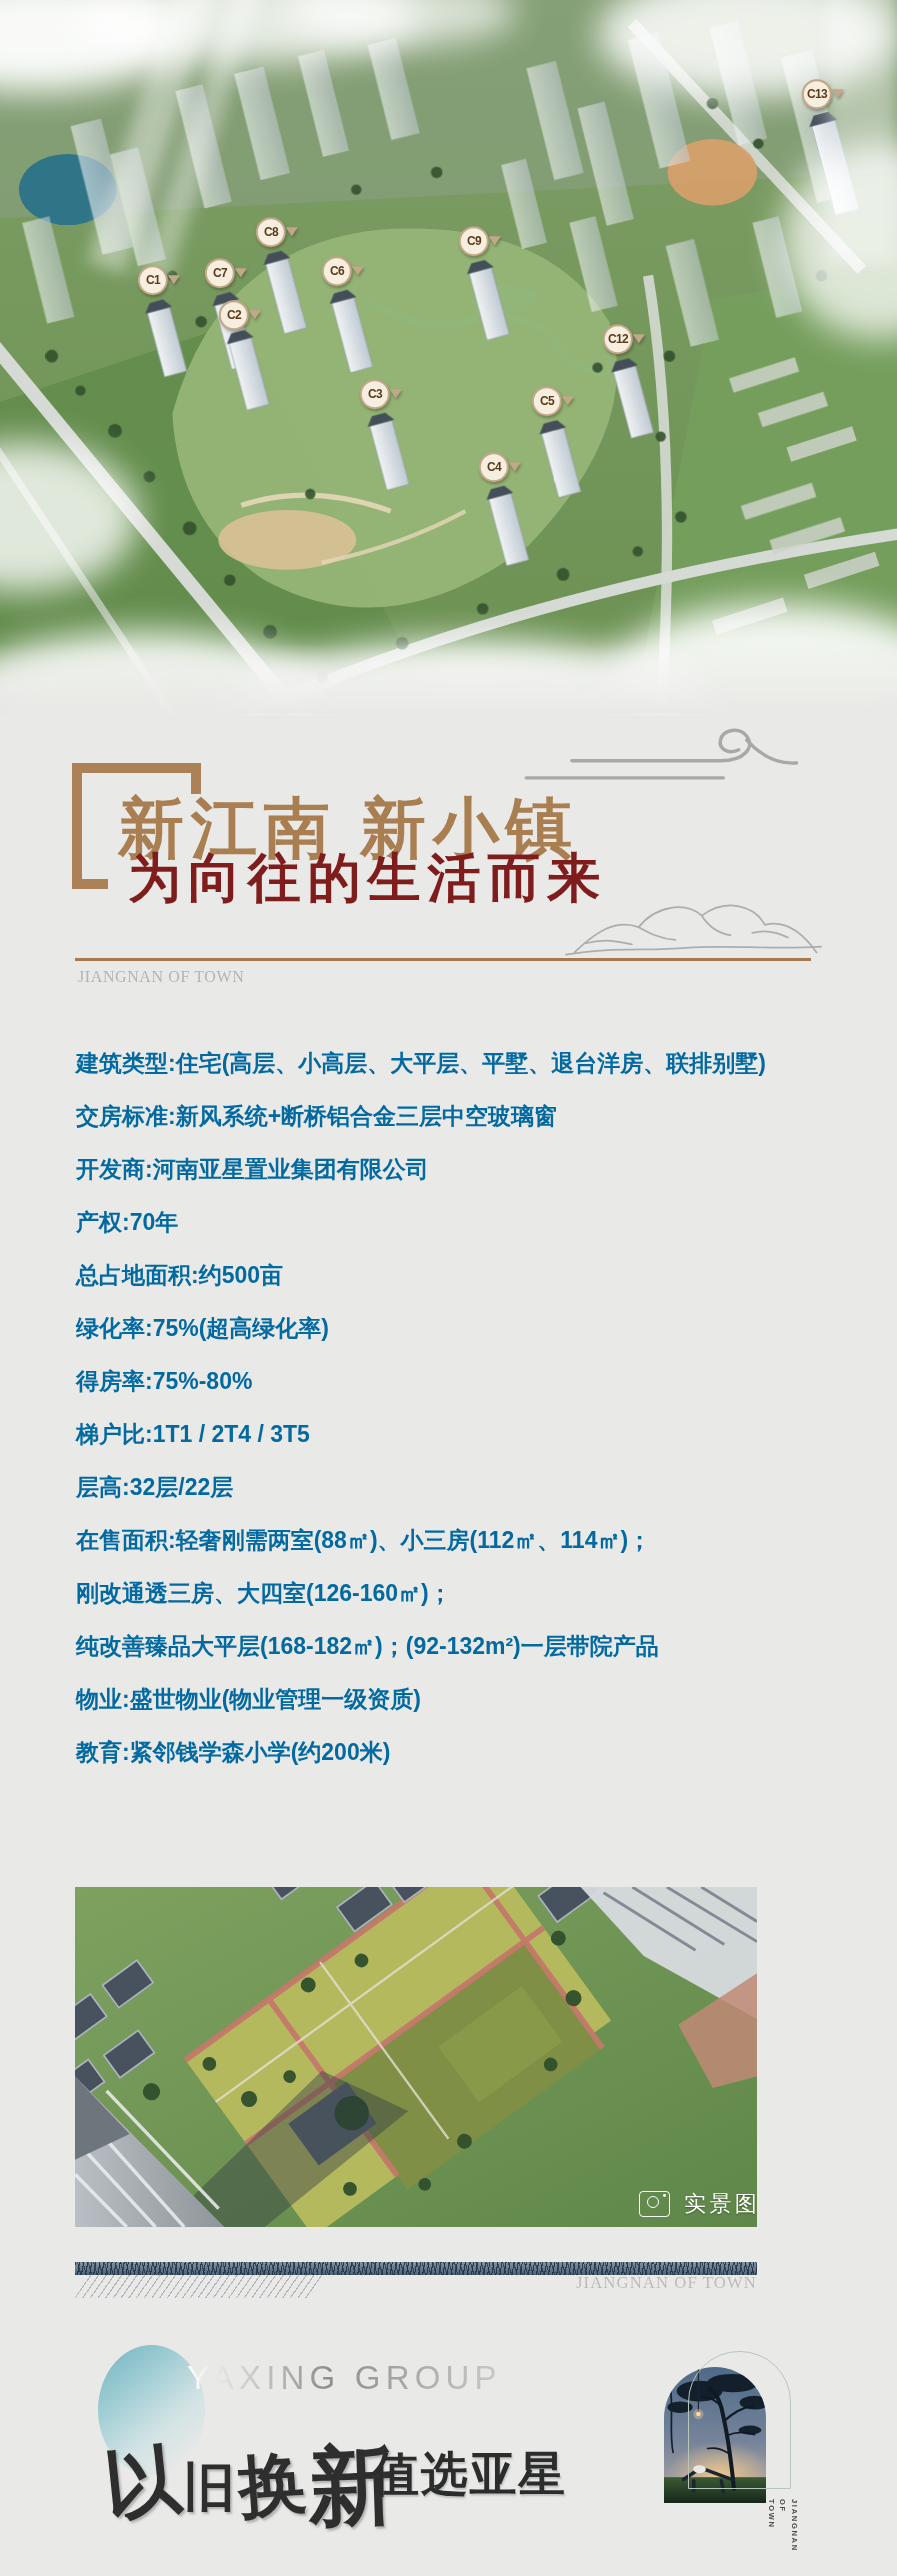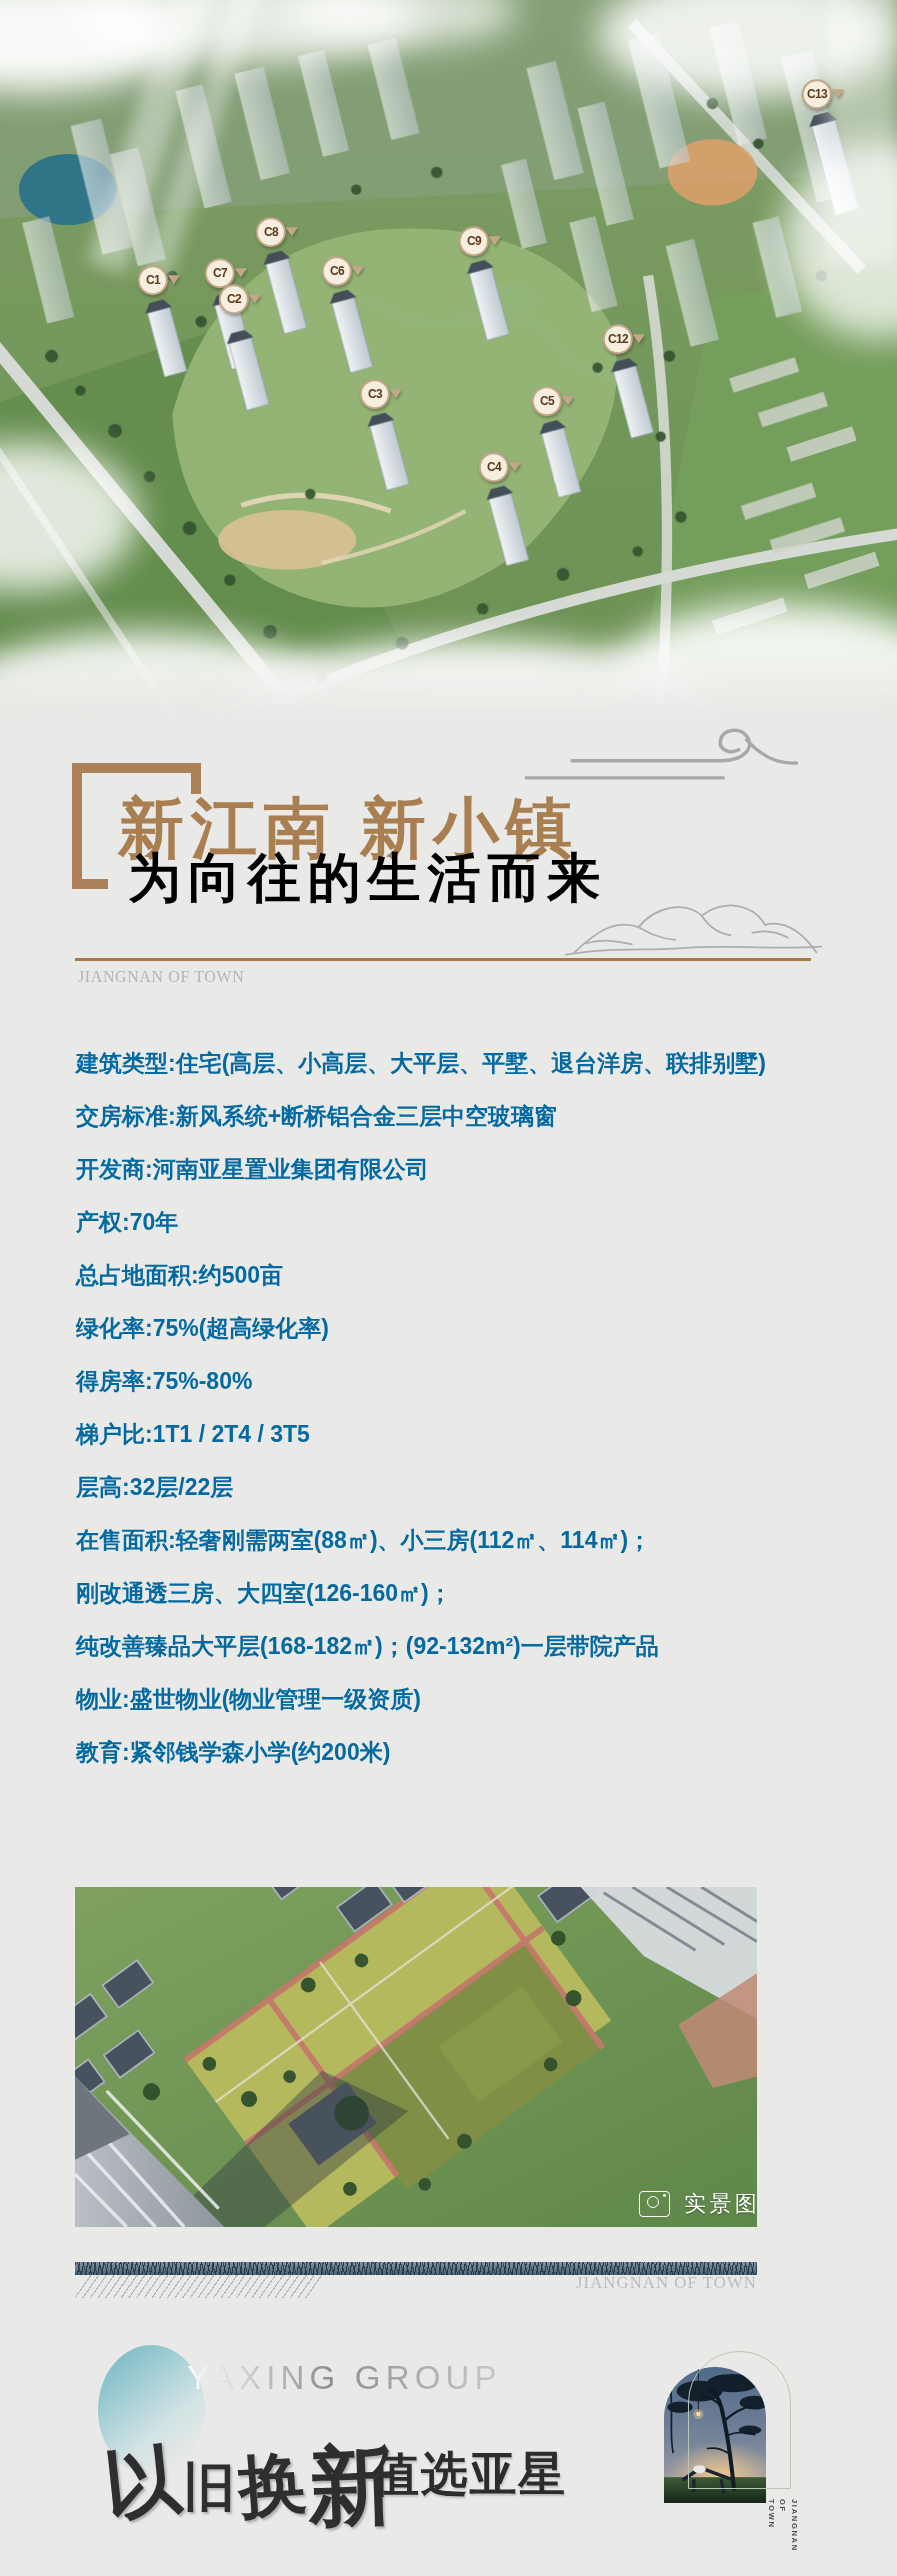"C2" div.pin { top: 300px -> 316px }
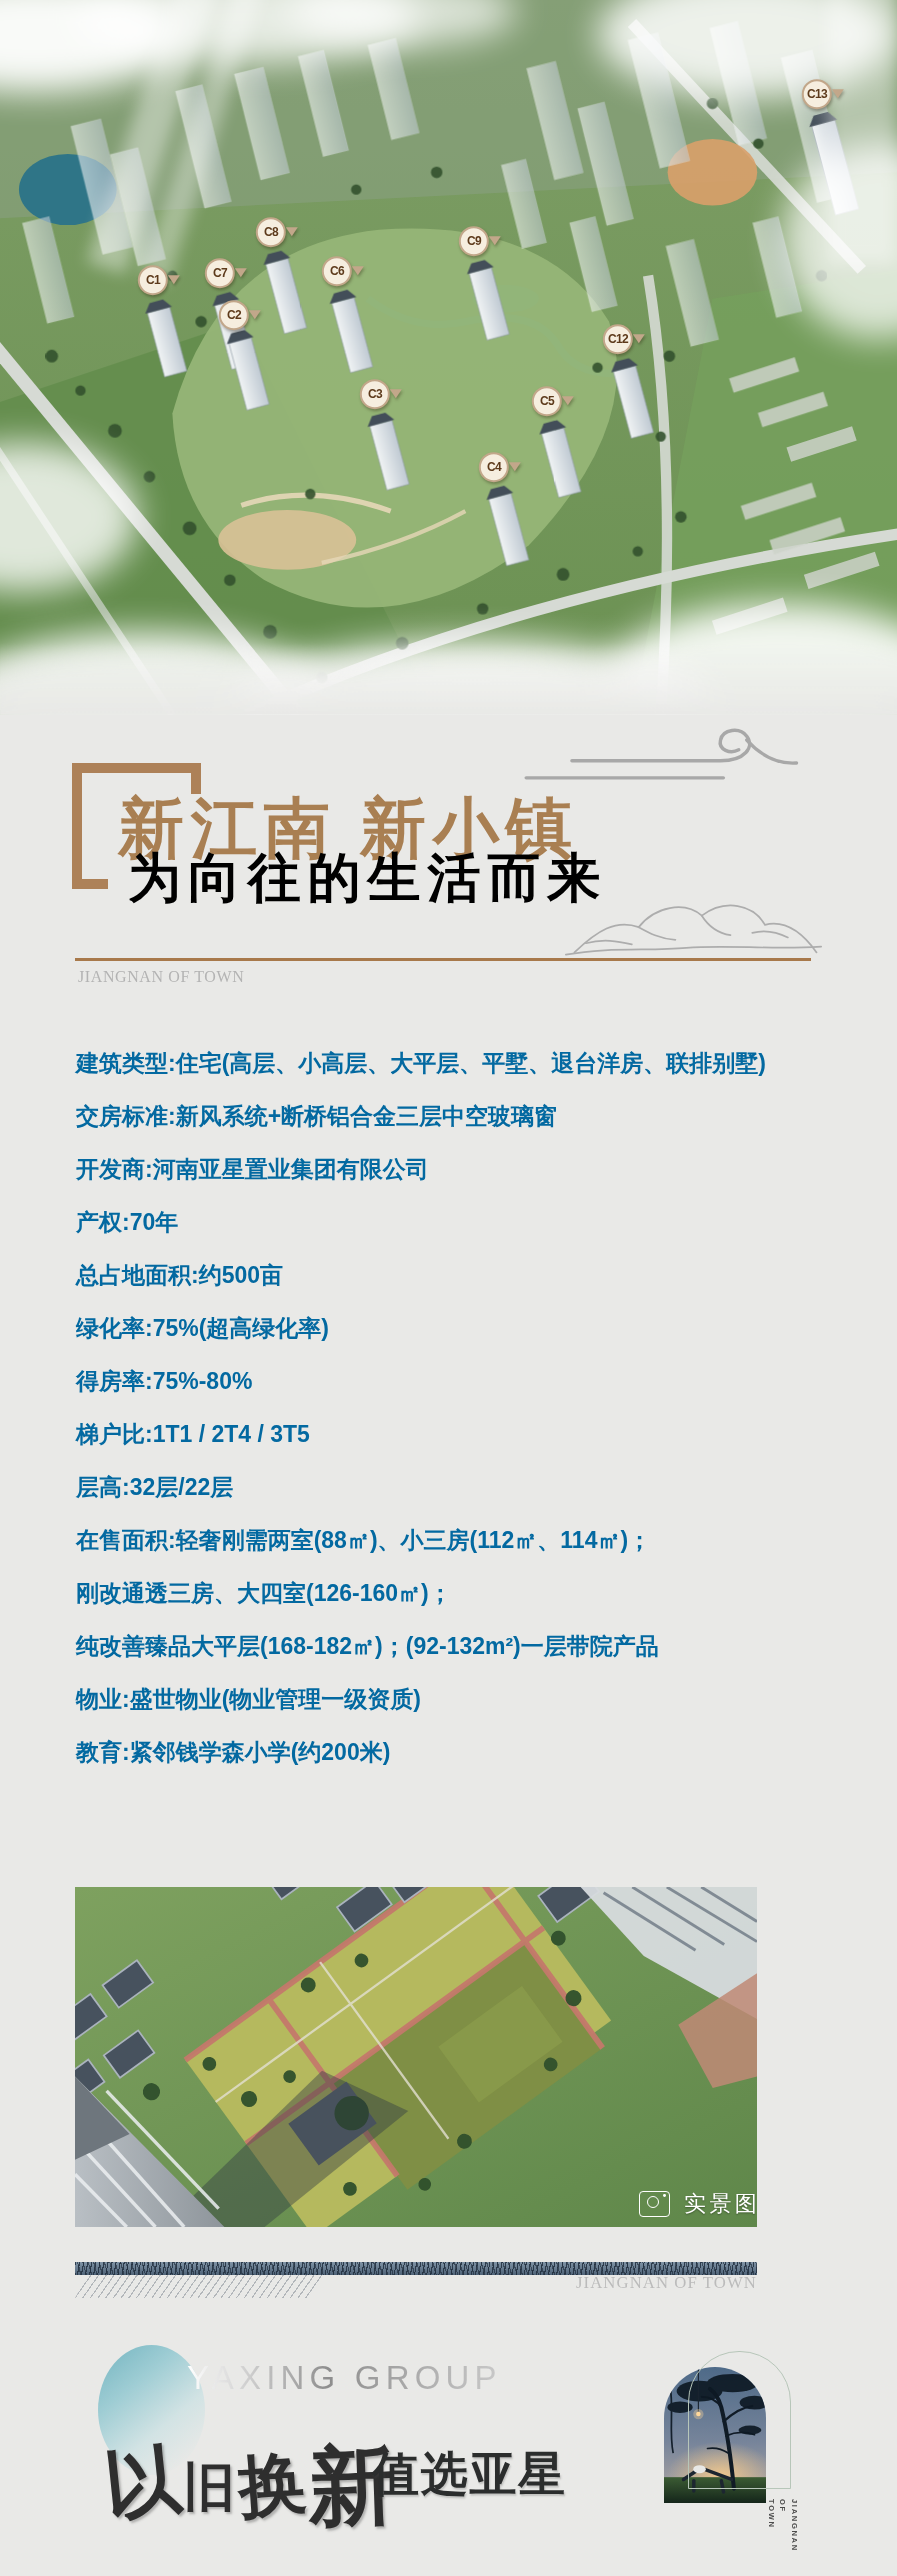"为向往的生活而来" .title-l2 { color: #000000 -> #7f1d1d }
